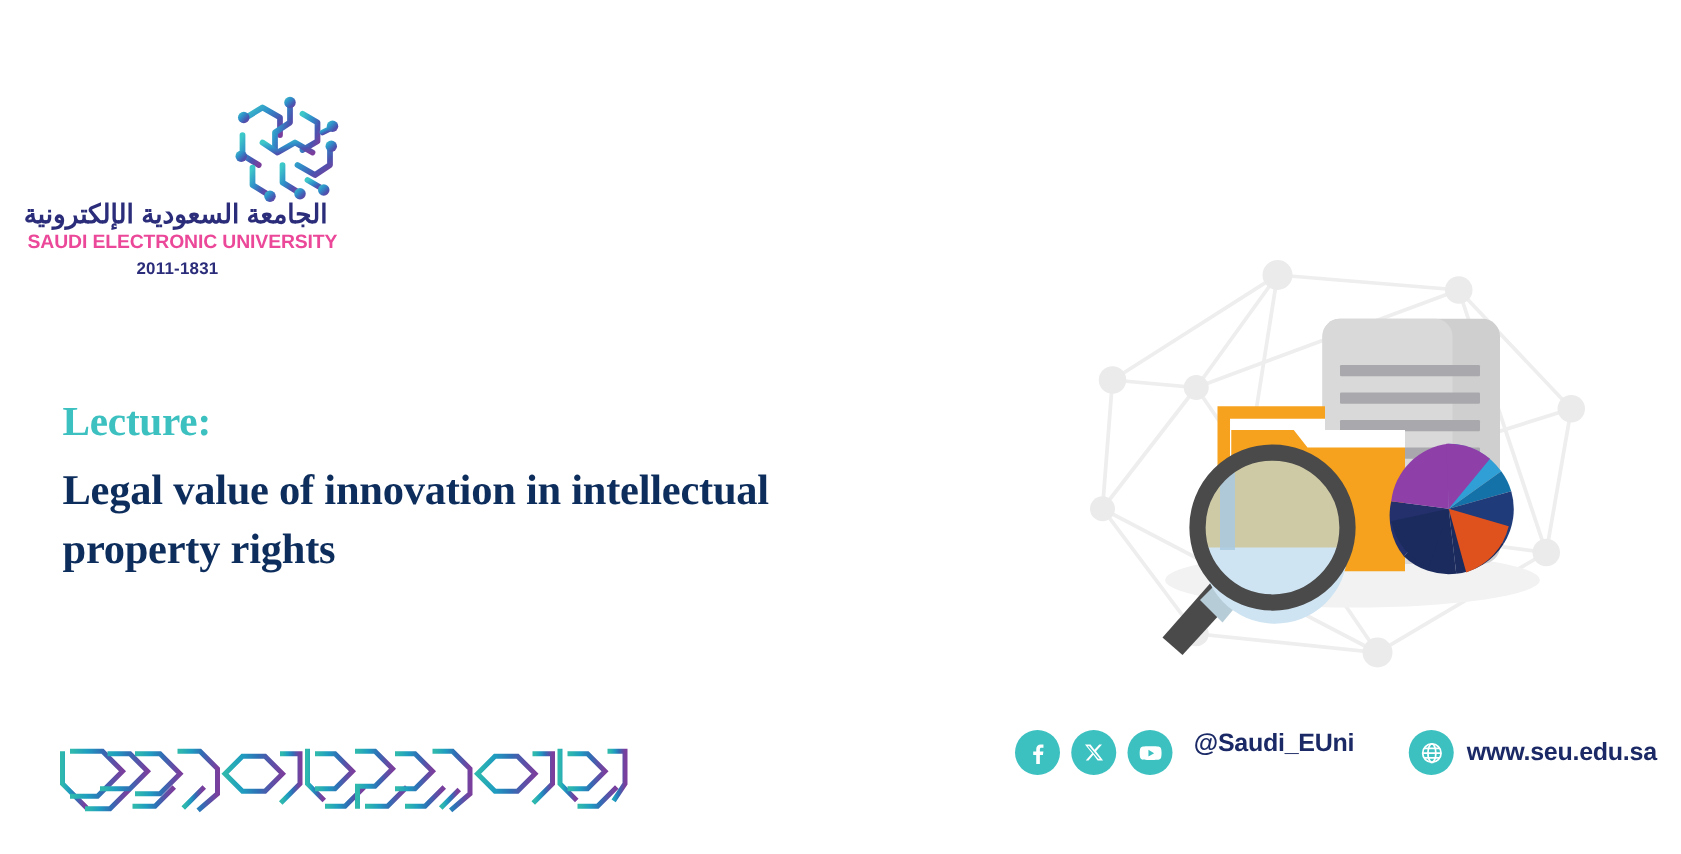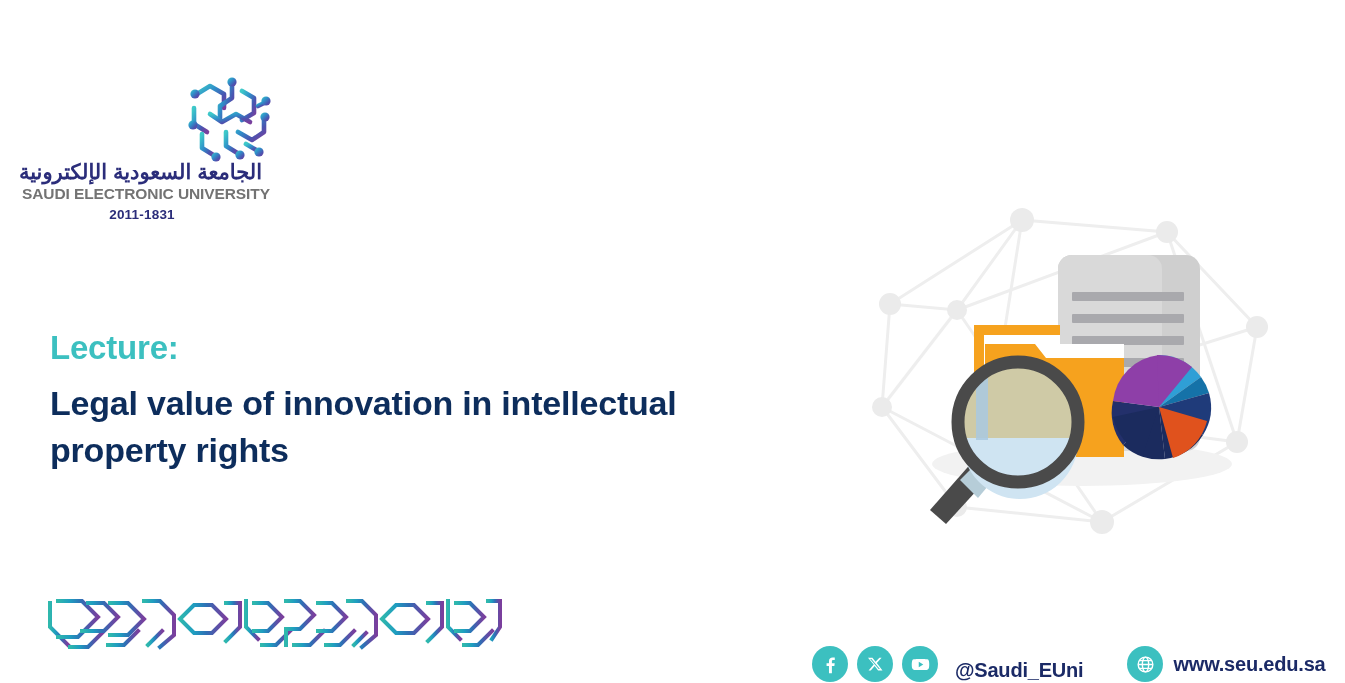"SAUDI ELECTRONIC UNIVERSITY" .logo-english { color: #737373 -> #ec4899 }
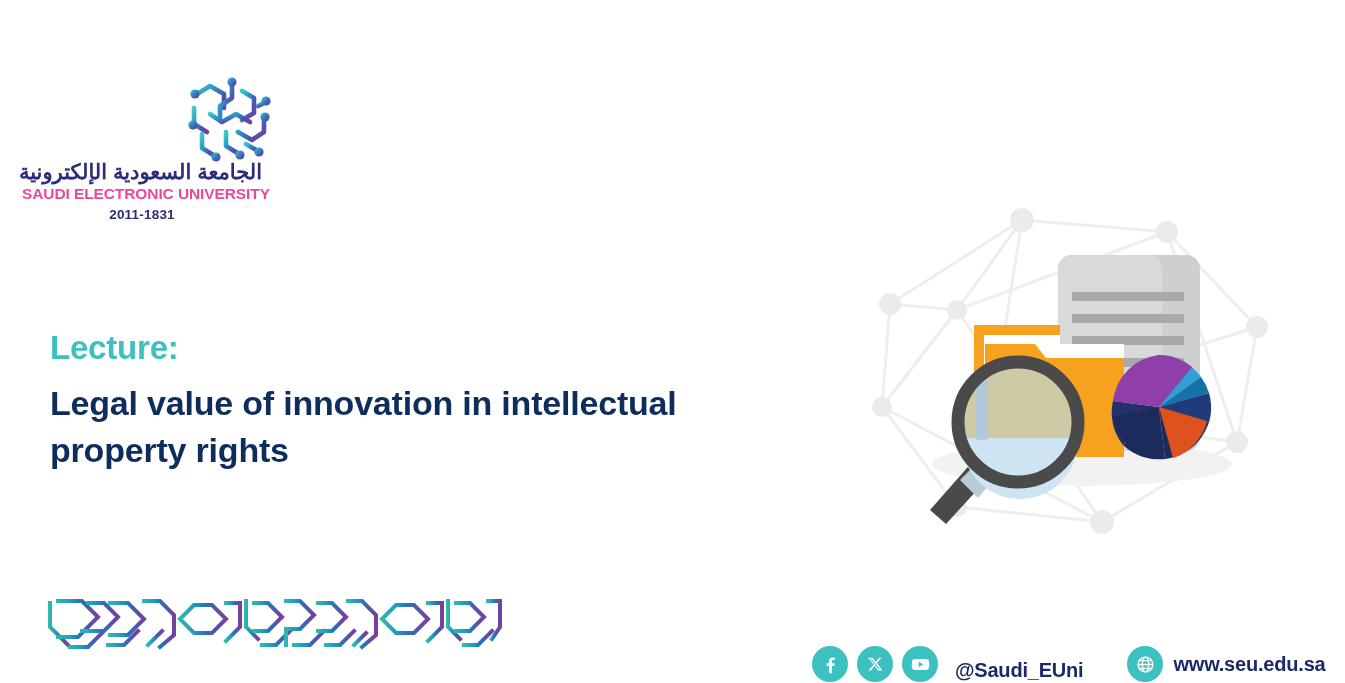"Lecture:" .title-block { font-family: none -> Liberation Serif, serif; top: 330px -> 320px }
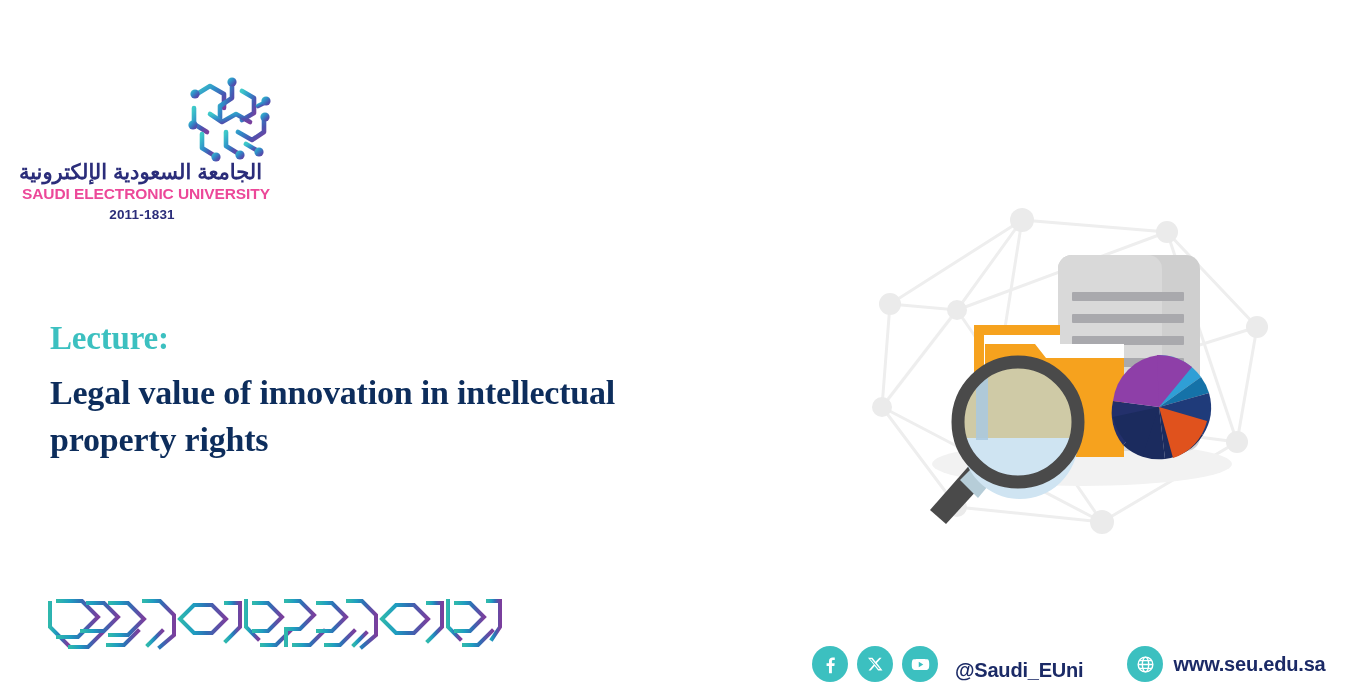"@Saudi_EUni" .footer-social { align-items: flex-end -> flex-start; top: 638px -> 584px }
